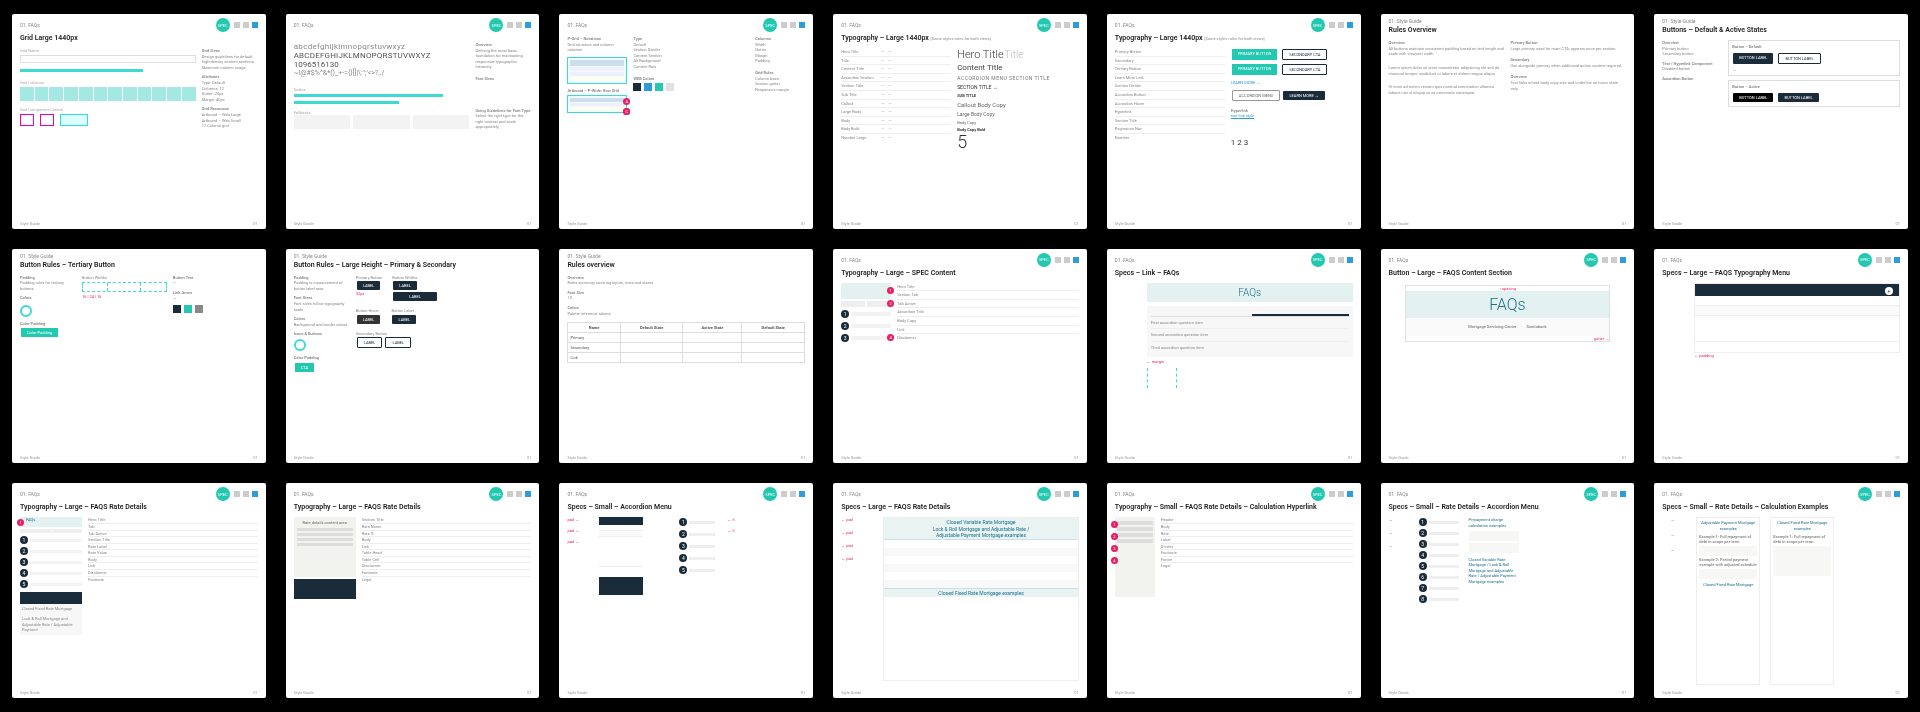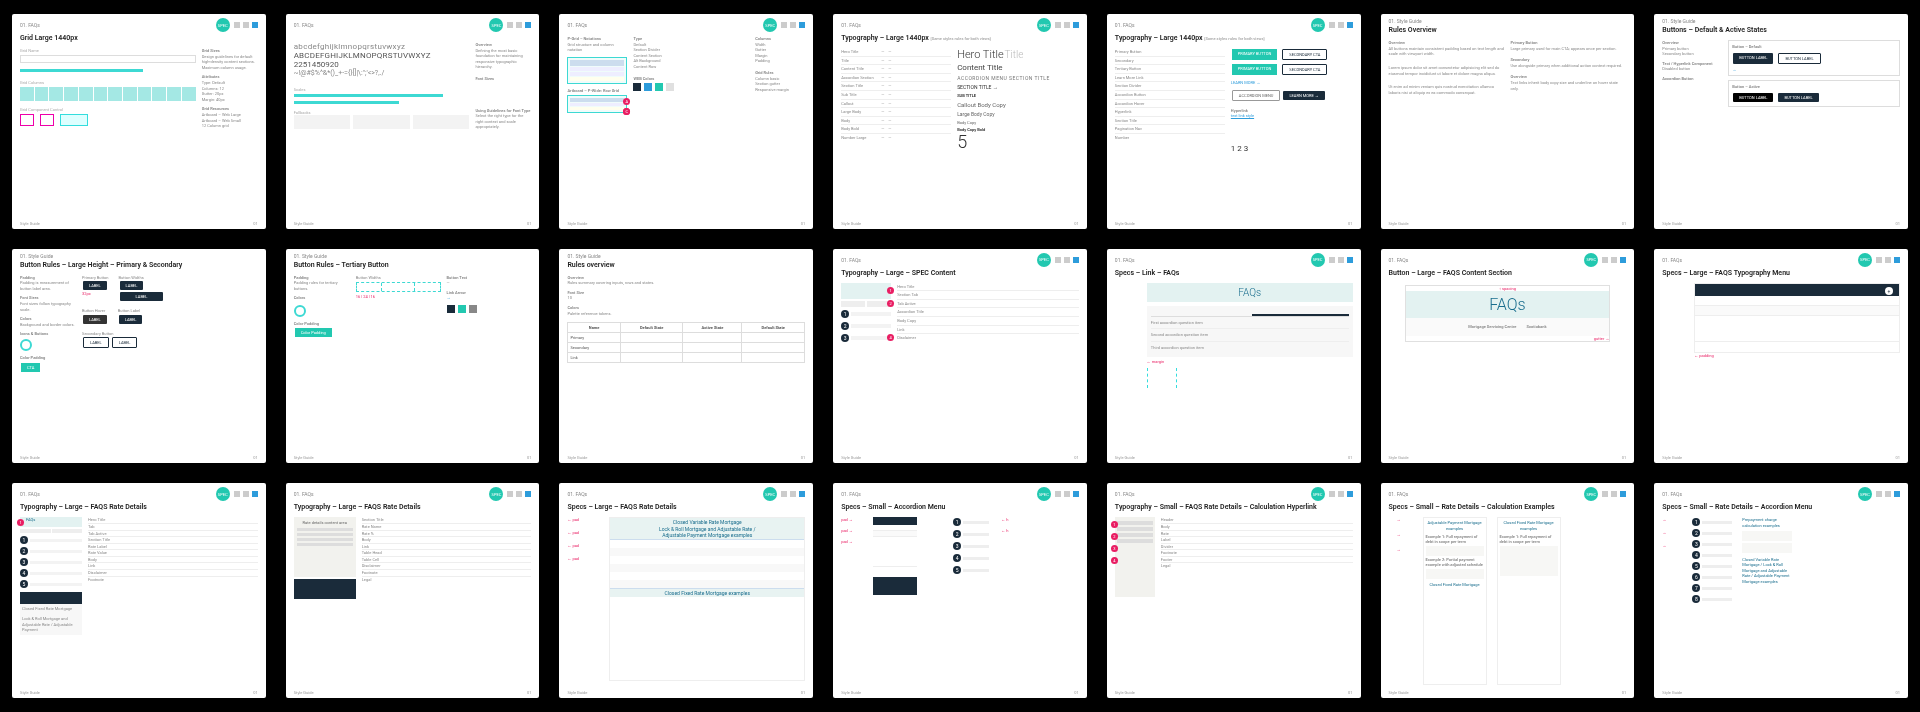"2251450920" div { text: 2251450920 -> 1096516130 }
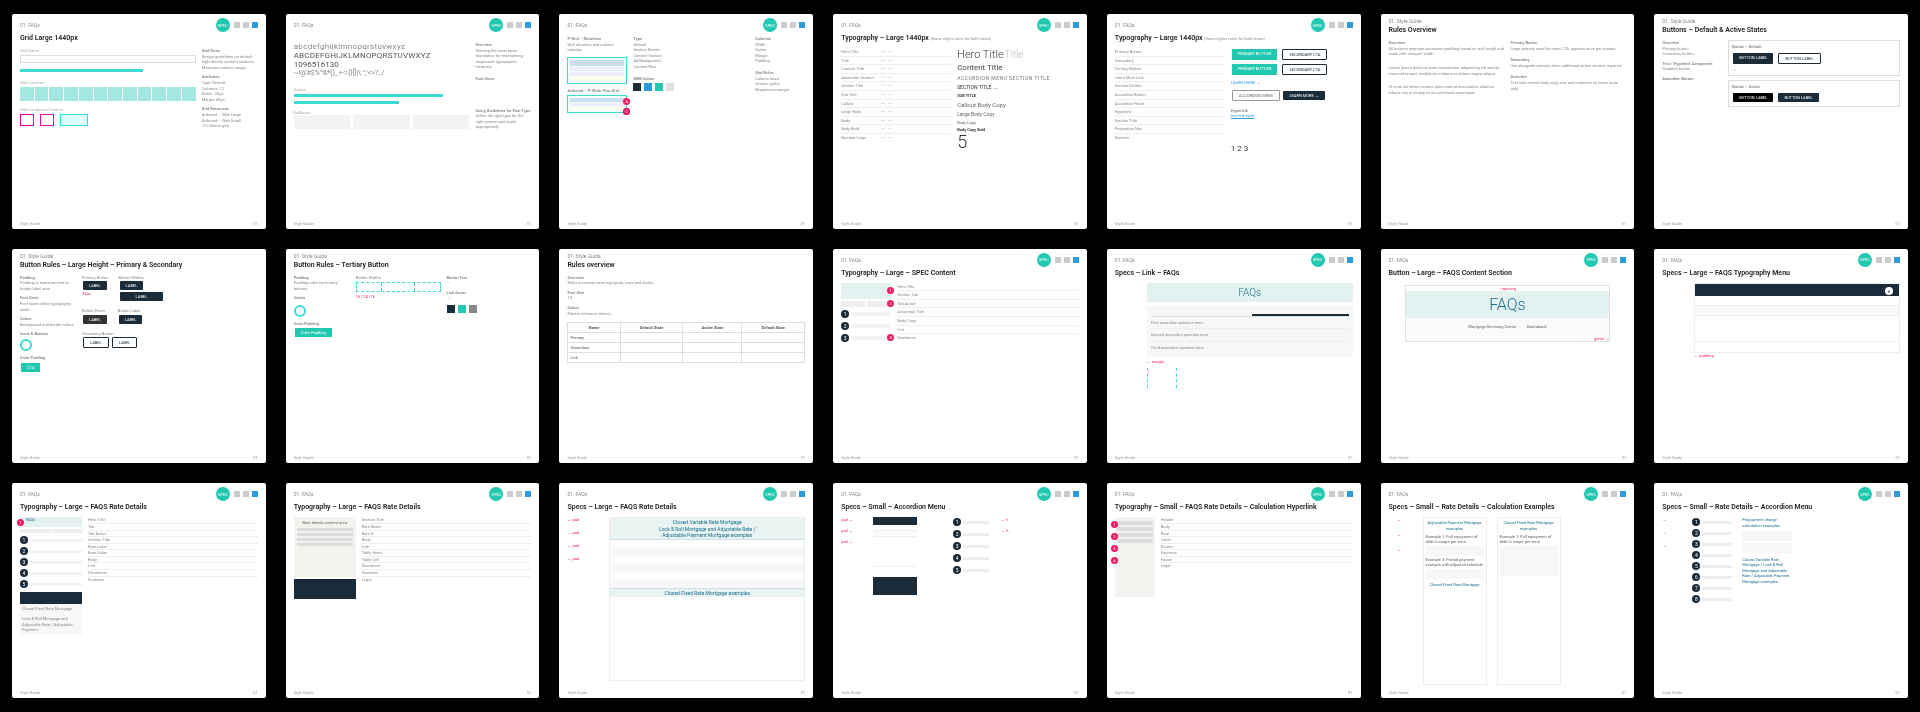"1 2 3" div.micro { margin-top: 24px -> 18px }
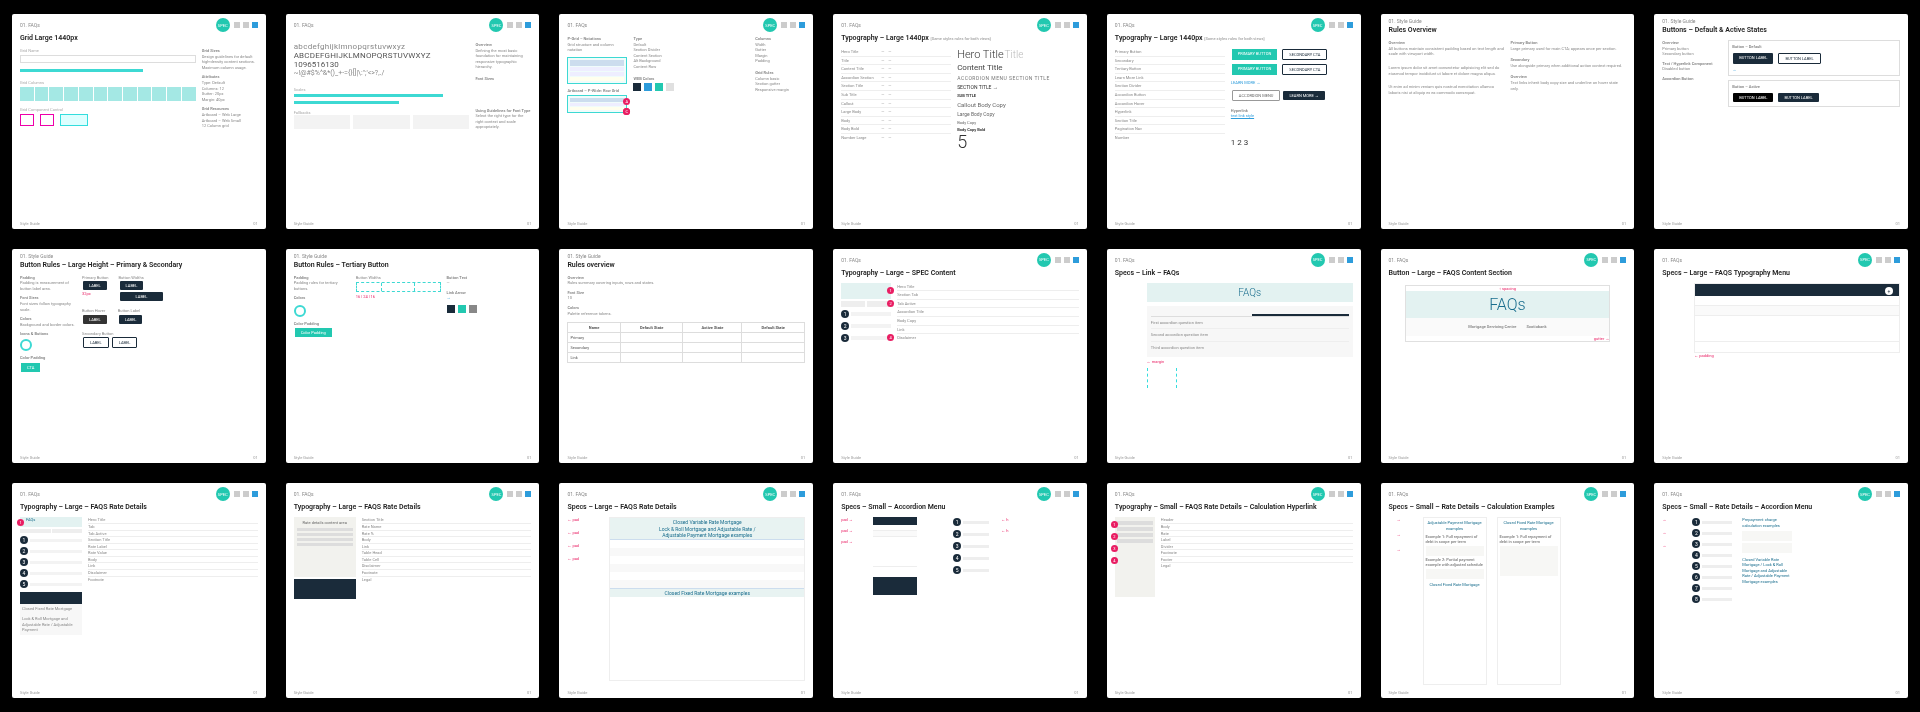"Button Rules – Large Height" div.card { order: before "Button Rules – Tertiary Button" -> after "Button Rules – Tertiary Button" }
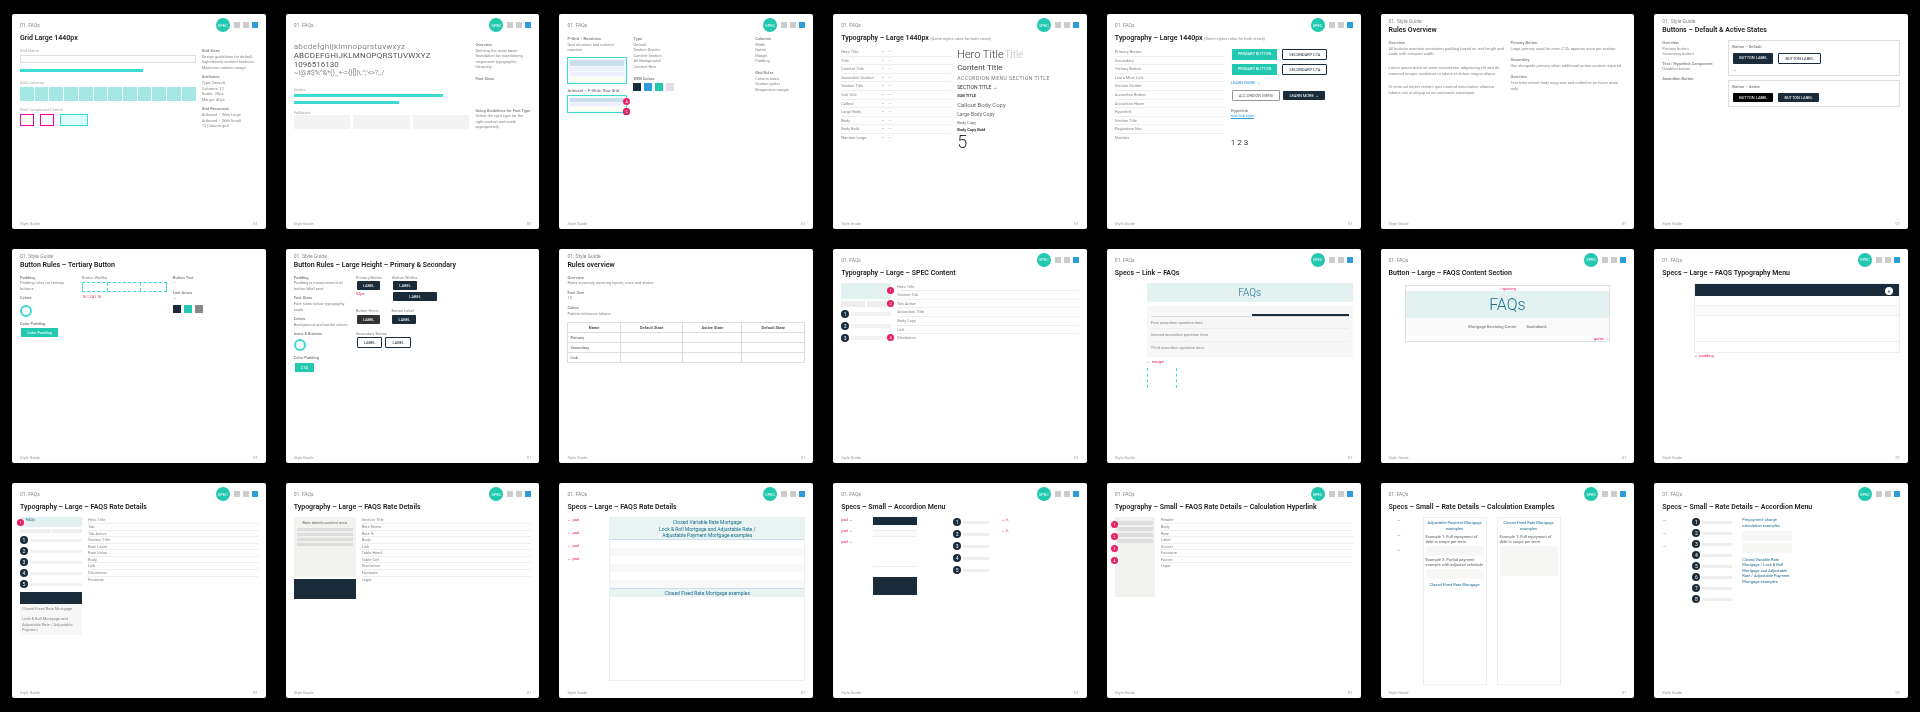"Specs – Large – FAQS Rate" div.card { order: before "Specs – Small – Accordion" -> after "Specs – Small – Accordion" }
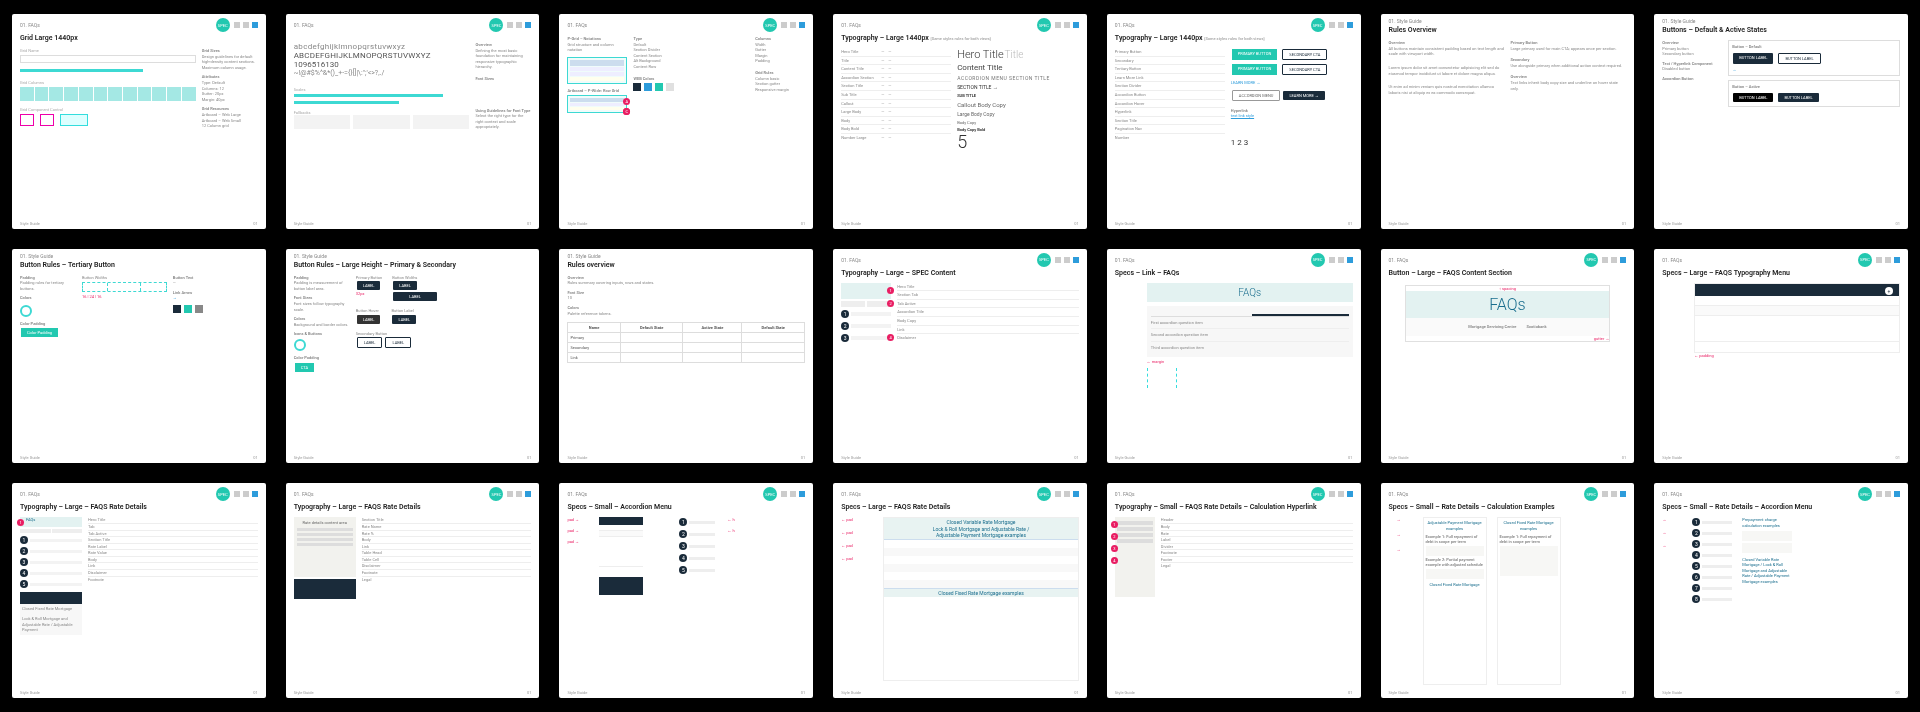"Specs – Small – Rate" div.card { order: before "Specs – Small – Rate Details – Accordion" -> after "Specs – Small – Rate Details – Accordion" }
